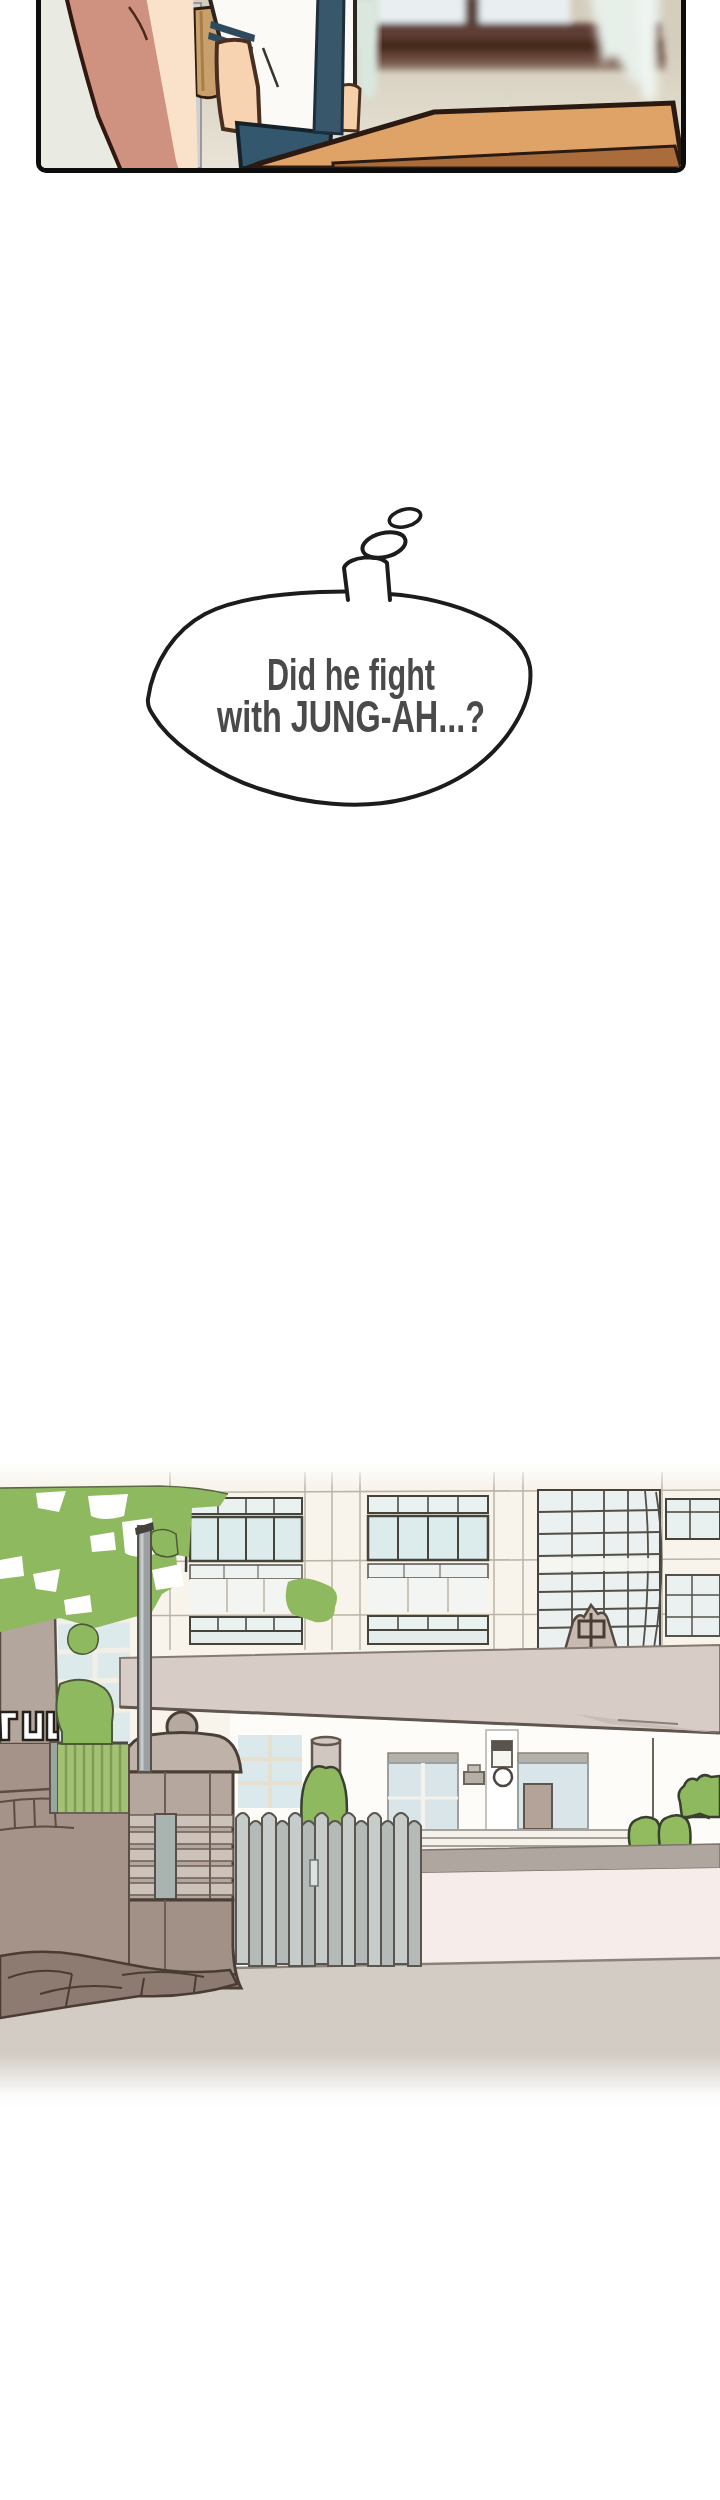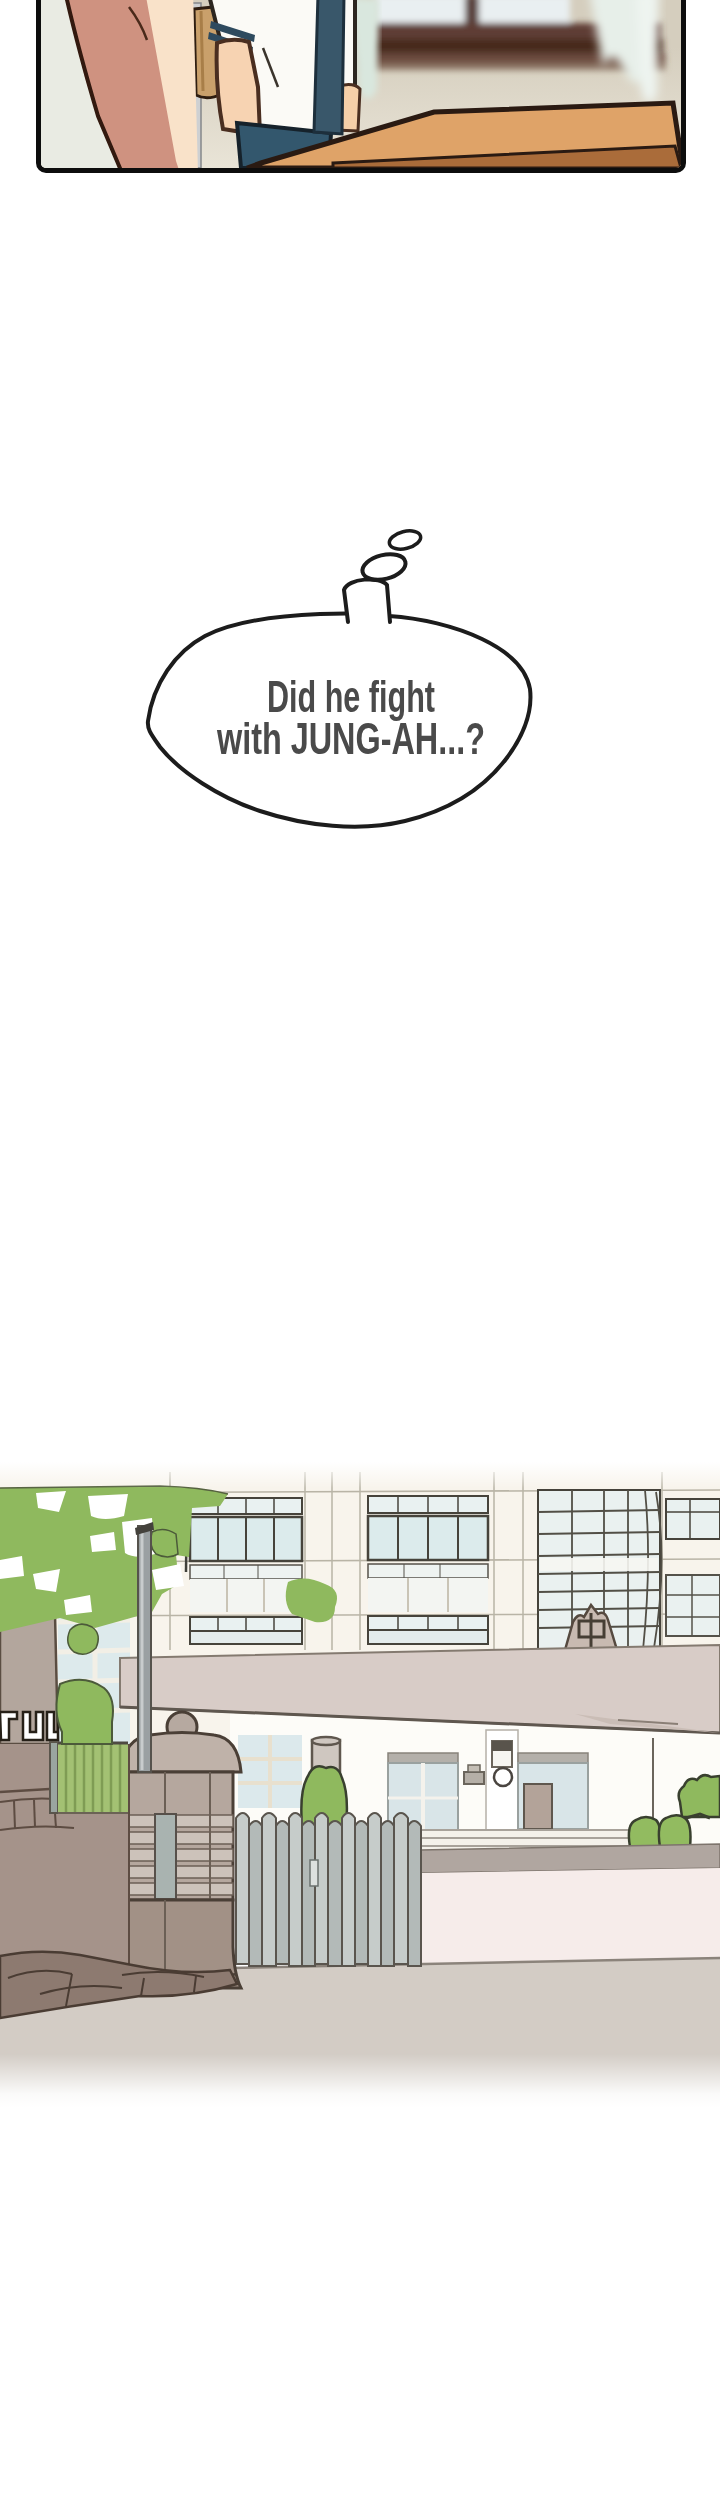"Did he fight" div.abs { top: 504px -> 482px }
